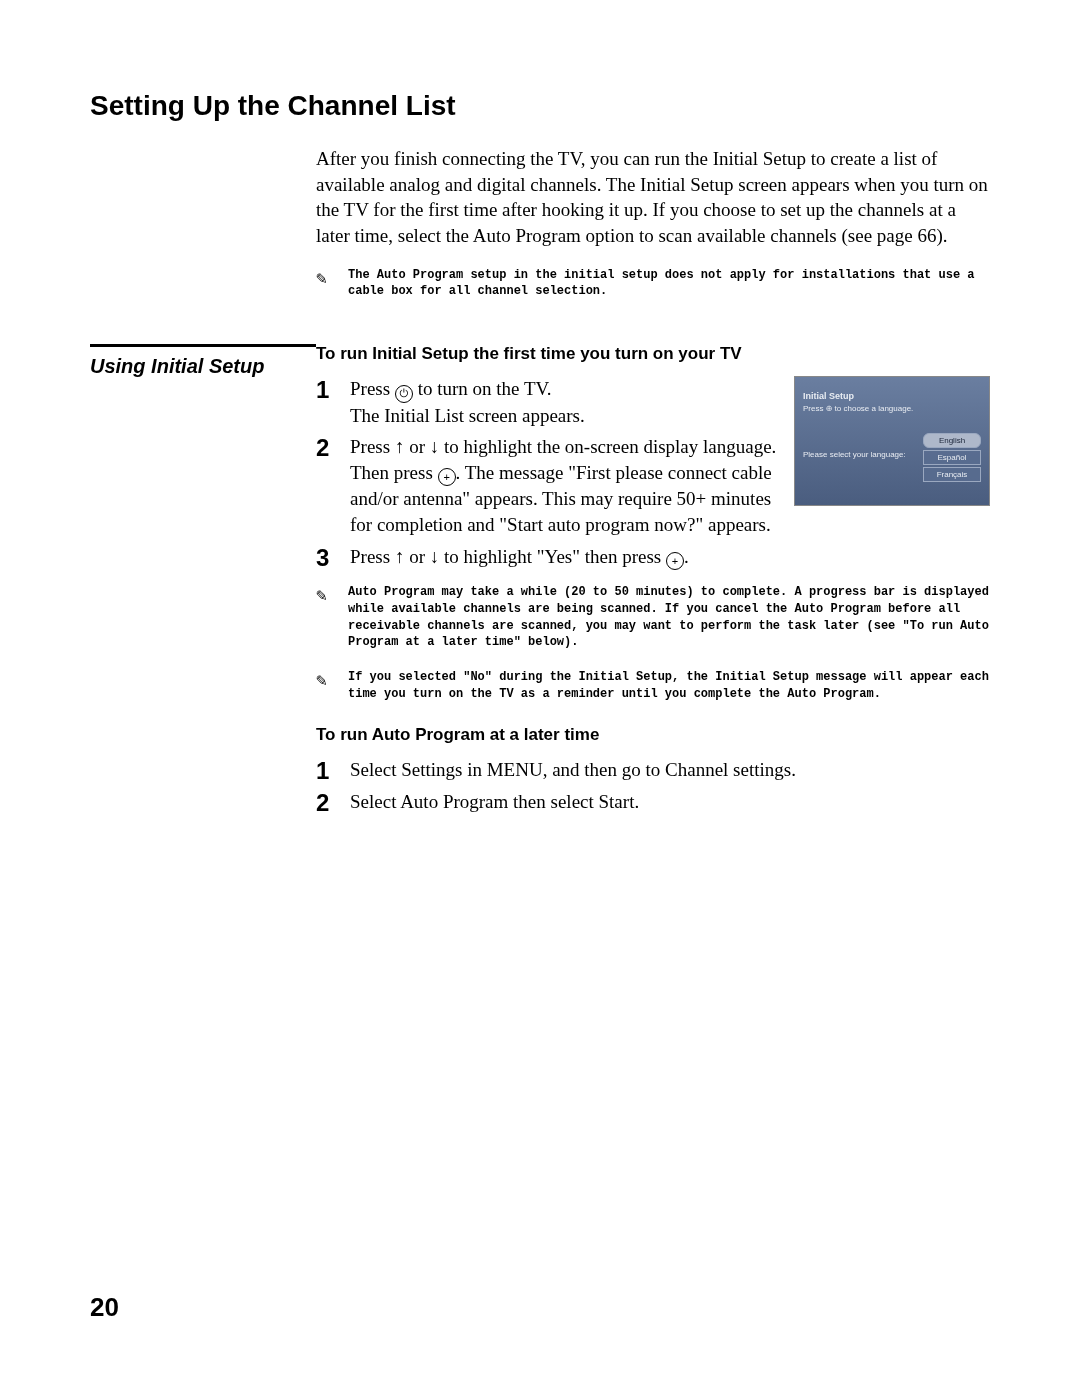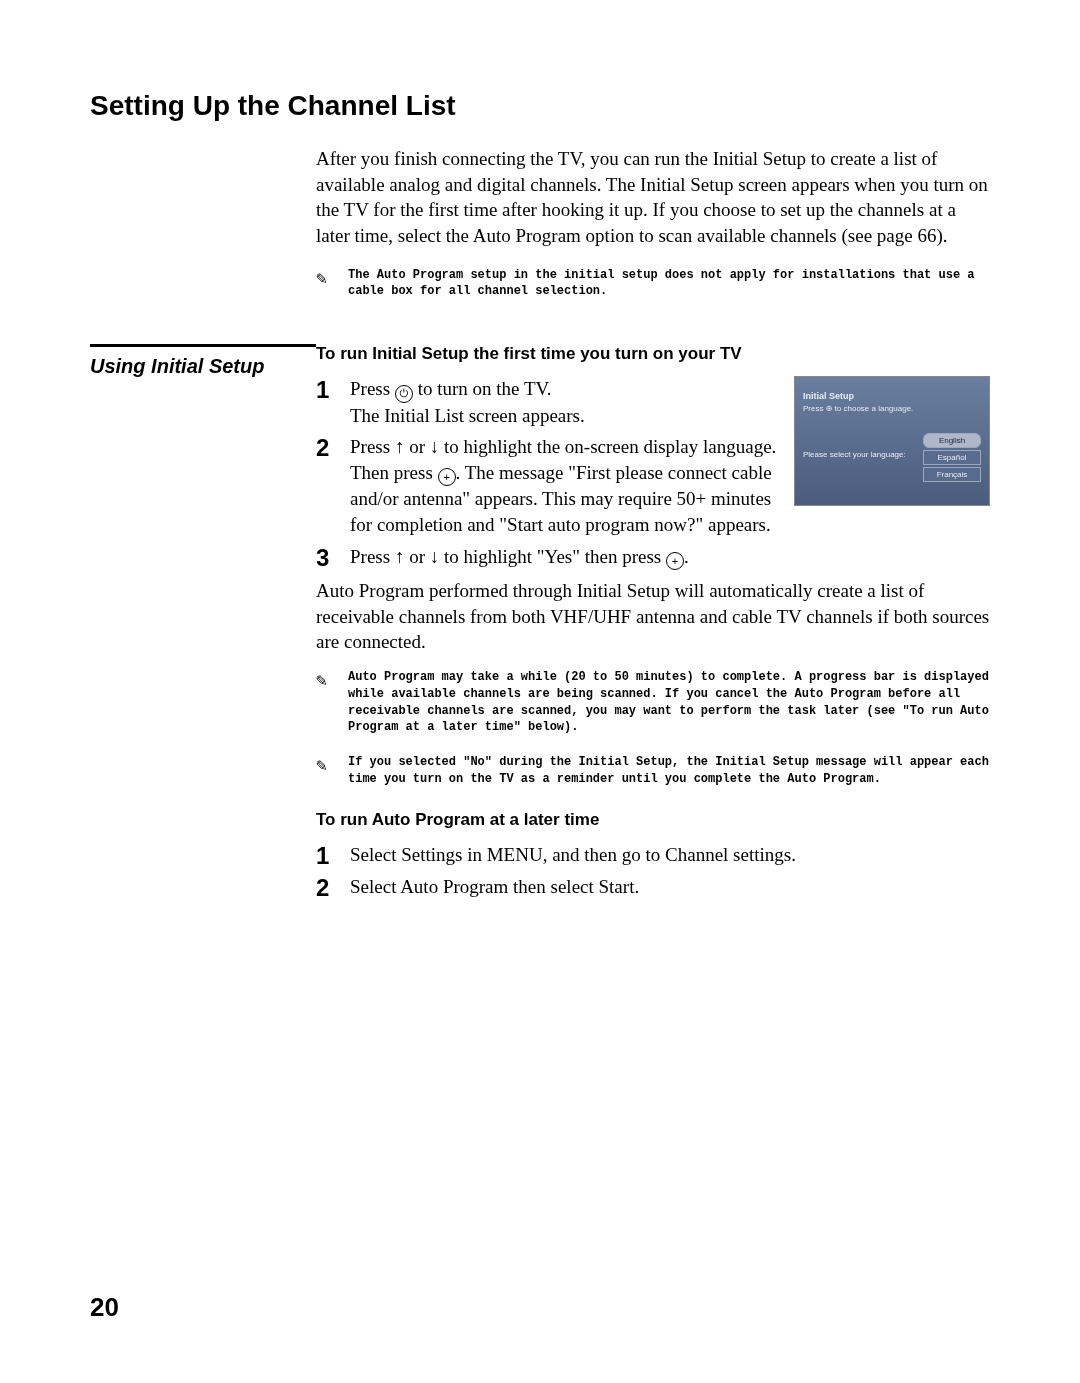"Auto Program performed through Initial" p.flow-text { html: <p>Auto Program performed through Initial Setup will automatically create a list of receivable channels from both VHF/UHF antenna and cable TV channels if both sources are connected.</p> -> none }
